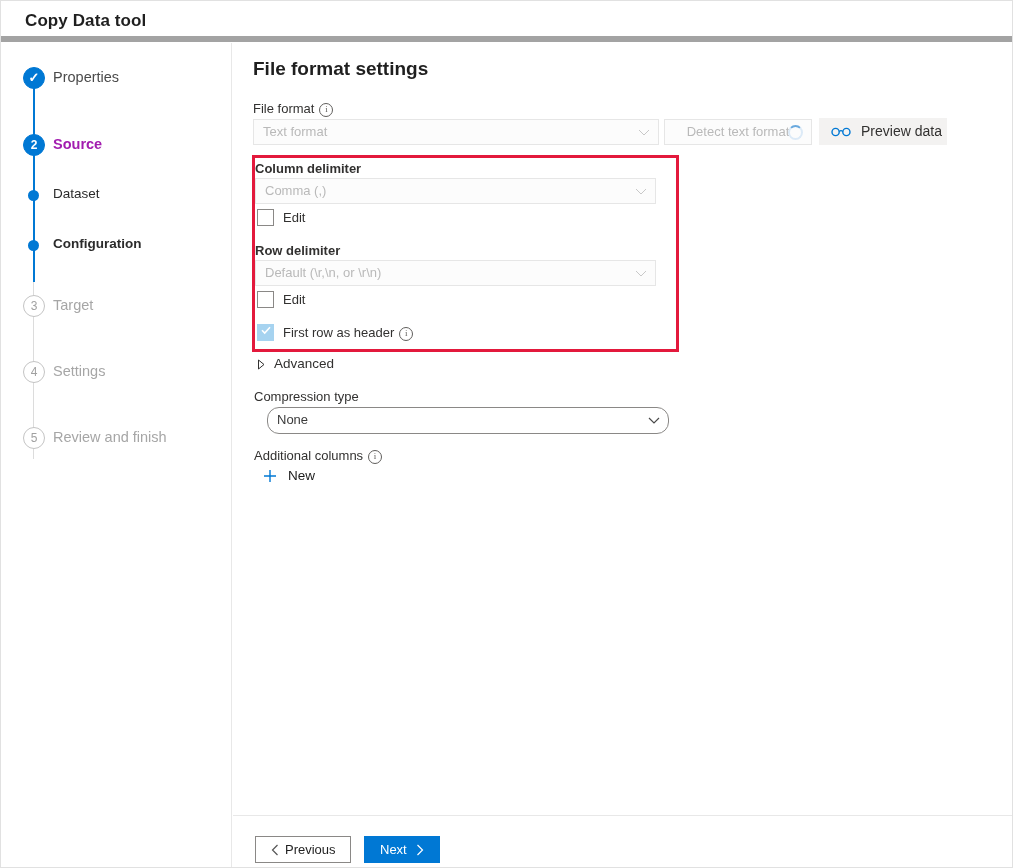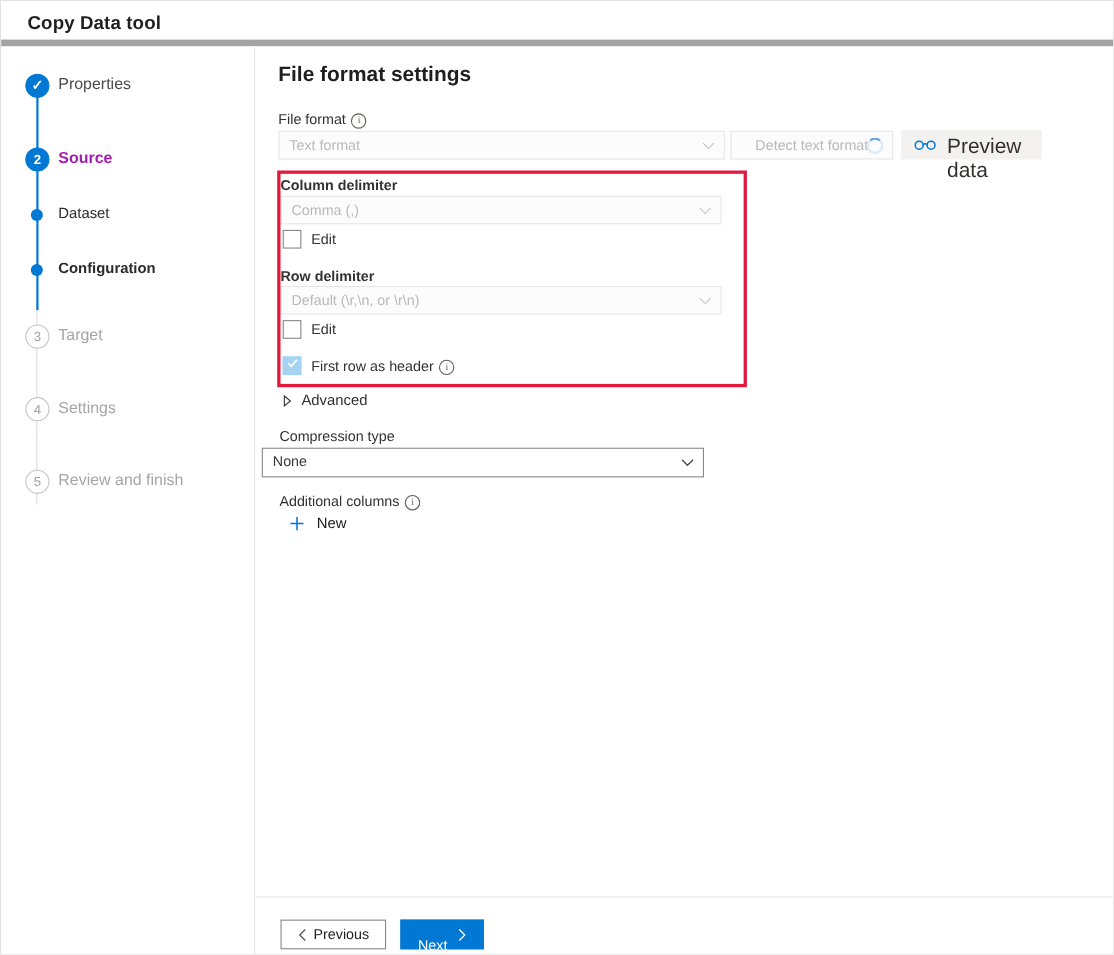"Preview data" .btn-preview { font-size: 19px -> 14px }
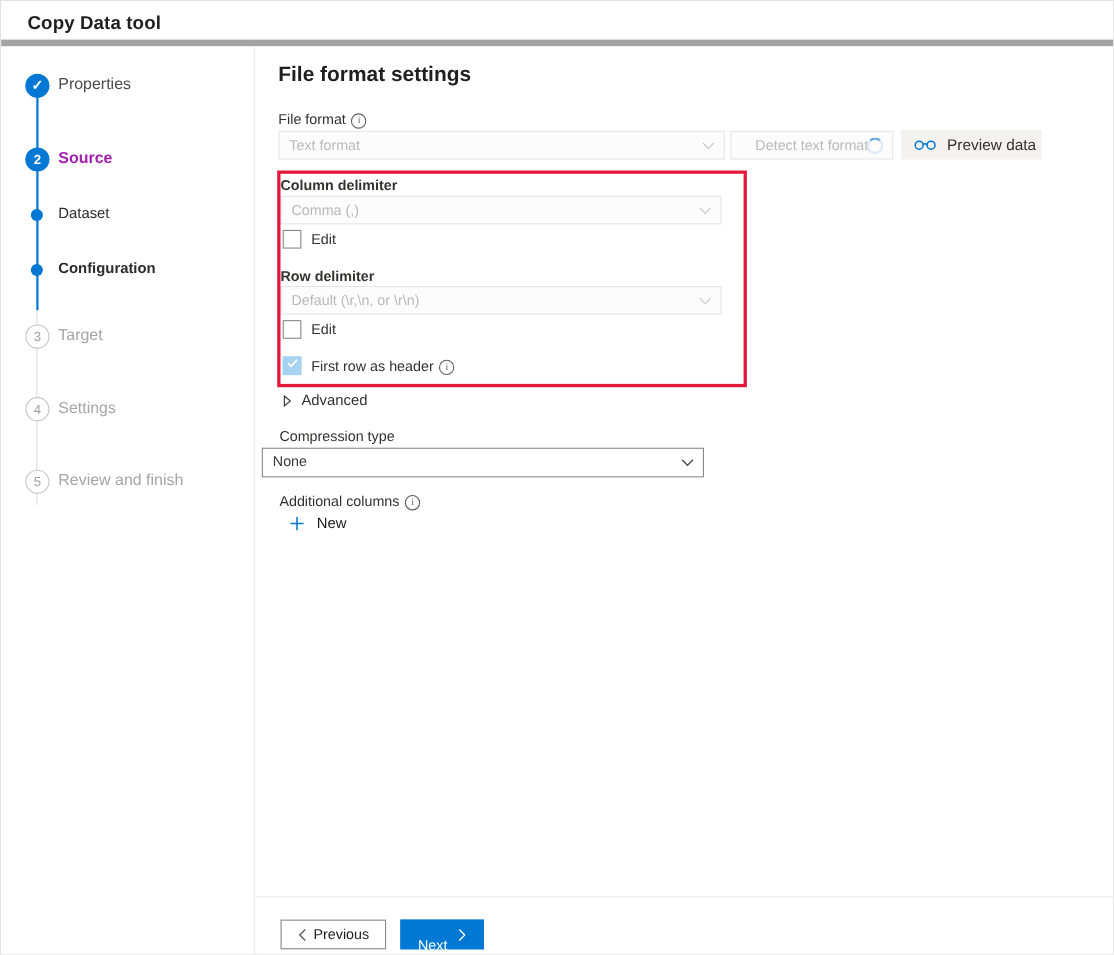"None" div.dd { border-radius: none -> 12px; left: 237px -> 266px }
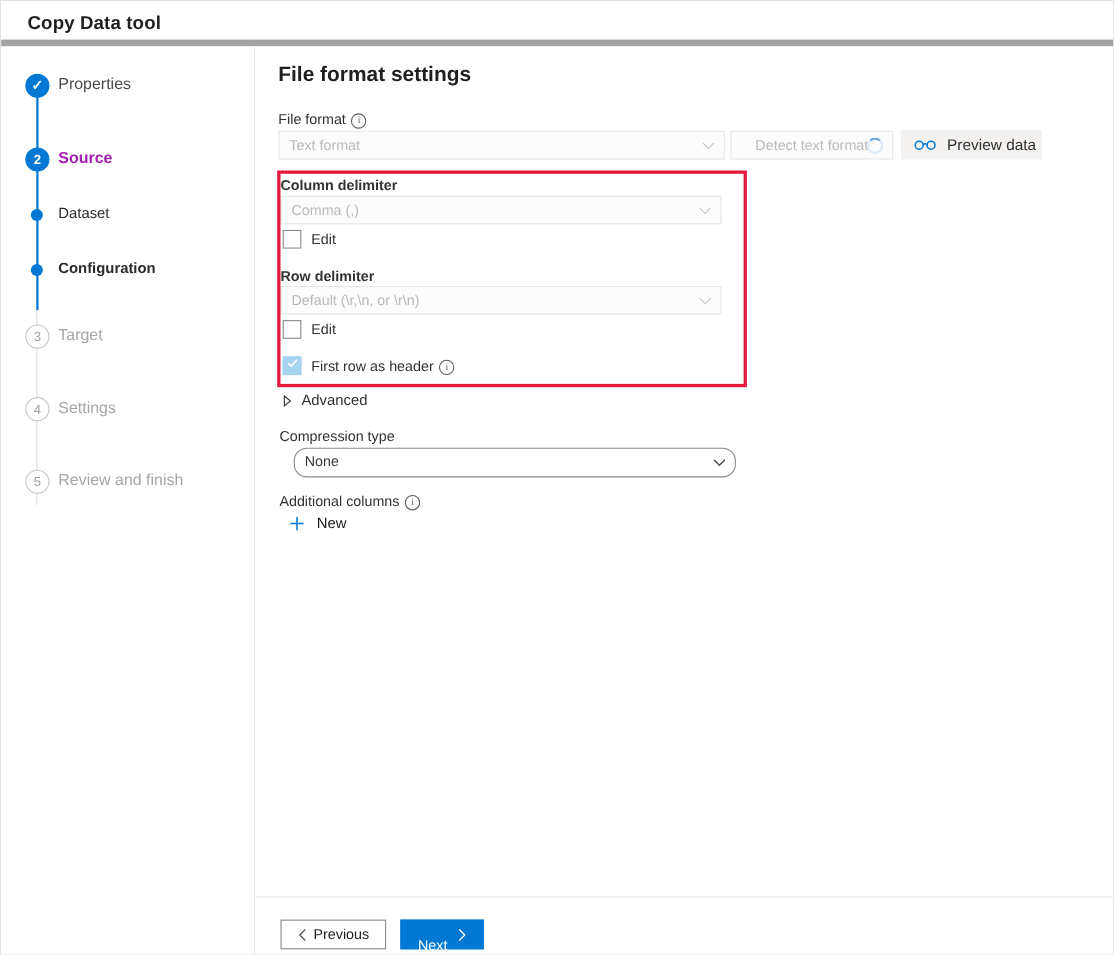"Next" .btn-next .lbl { top: 15px -> 5px }
